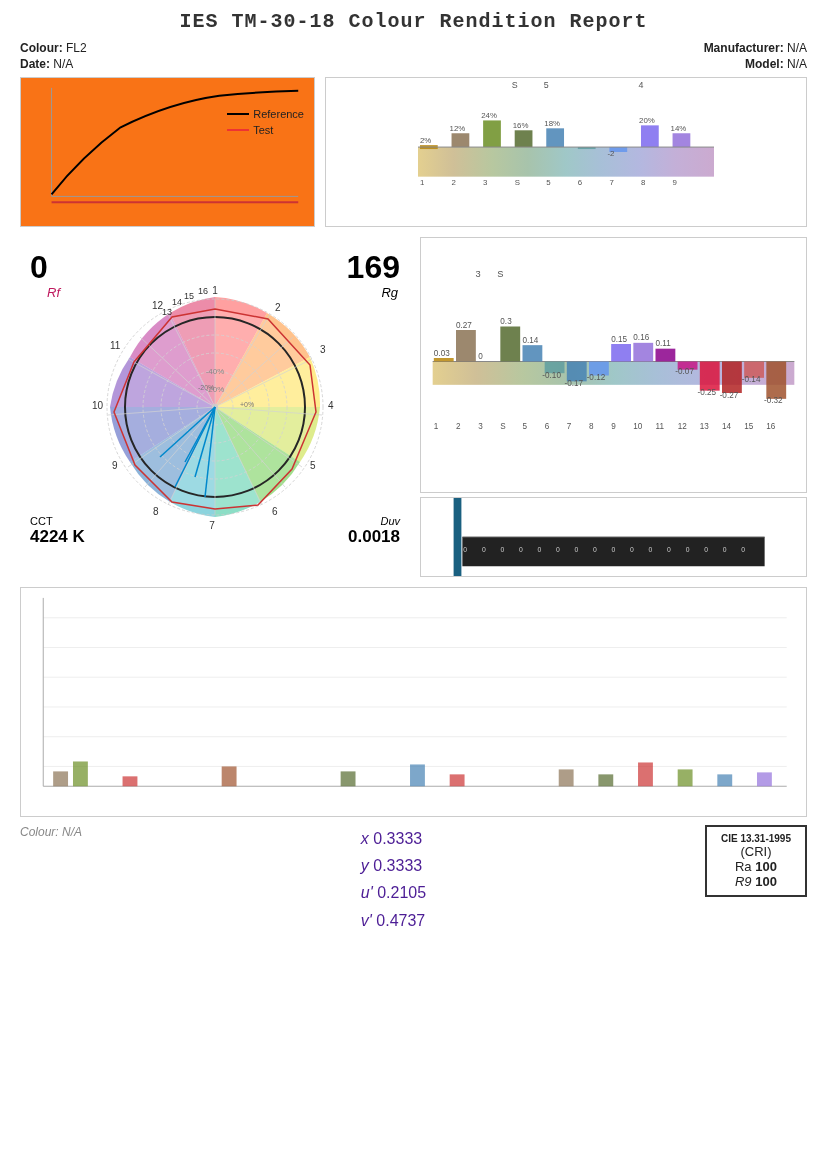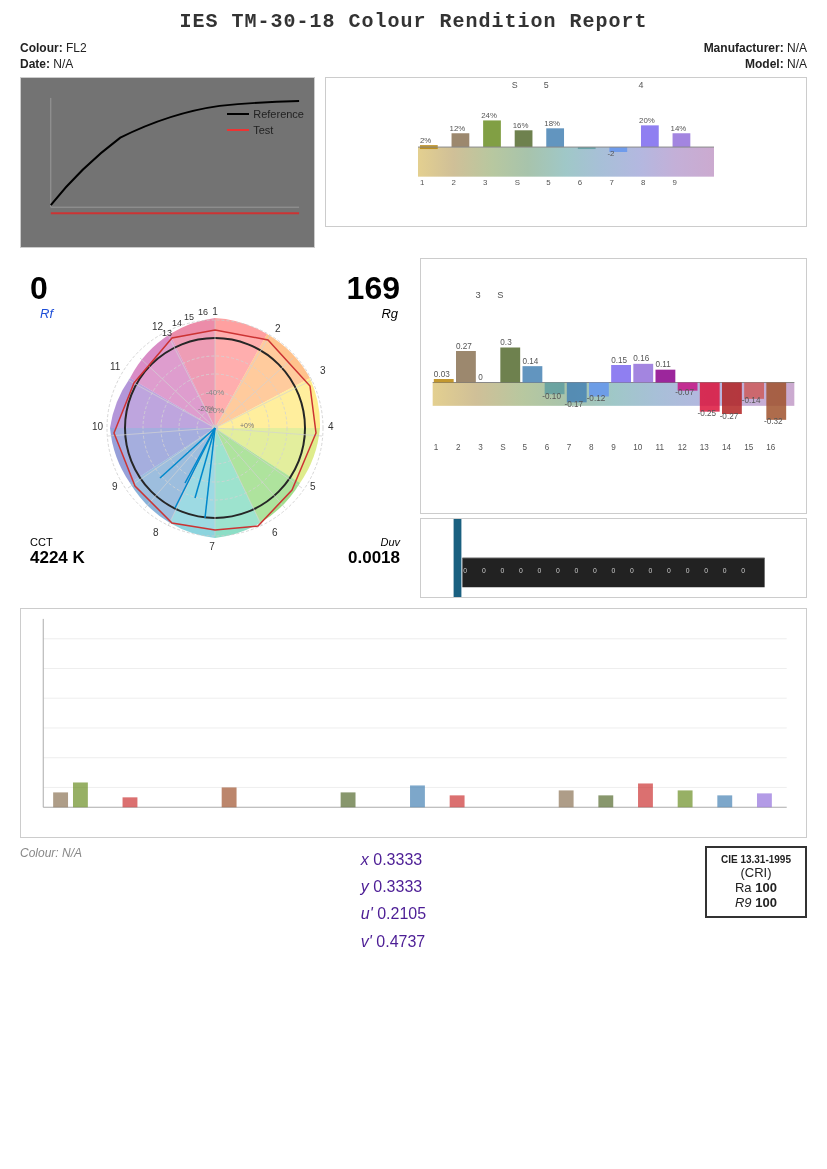"Reference" .spd-chart-box { background: #737373 -> #f97316; height: 171px -> 150px }
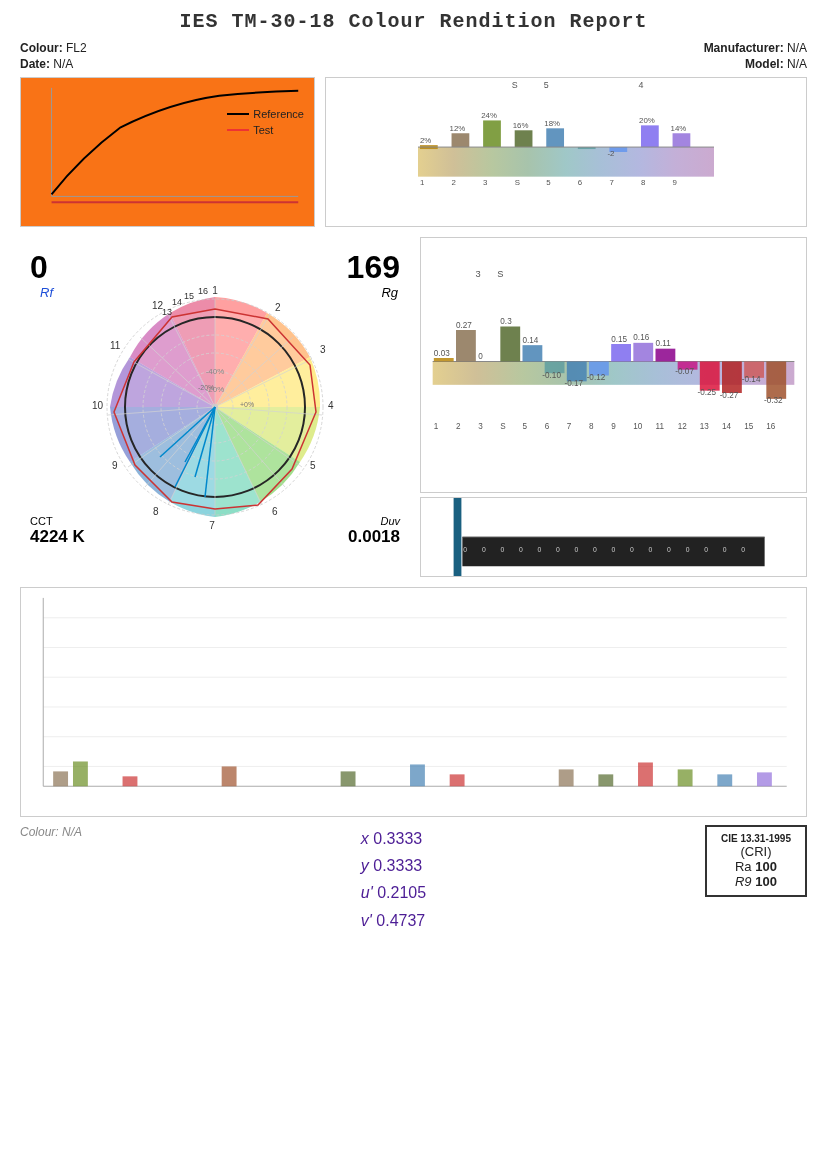"Rf" .polar-val-rf-label { color: #1d4ed8 -> #be185d; left: 20px -> 27px }
